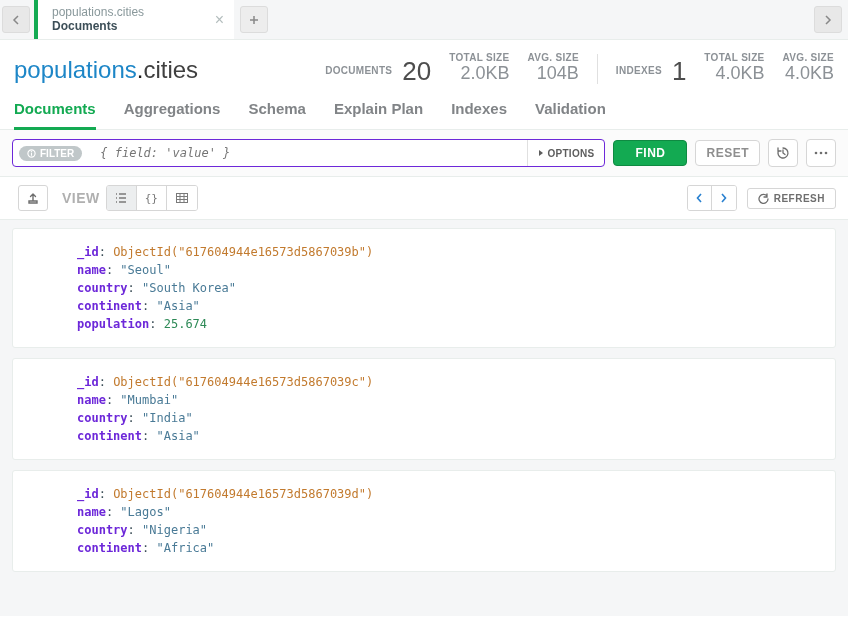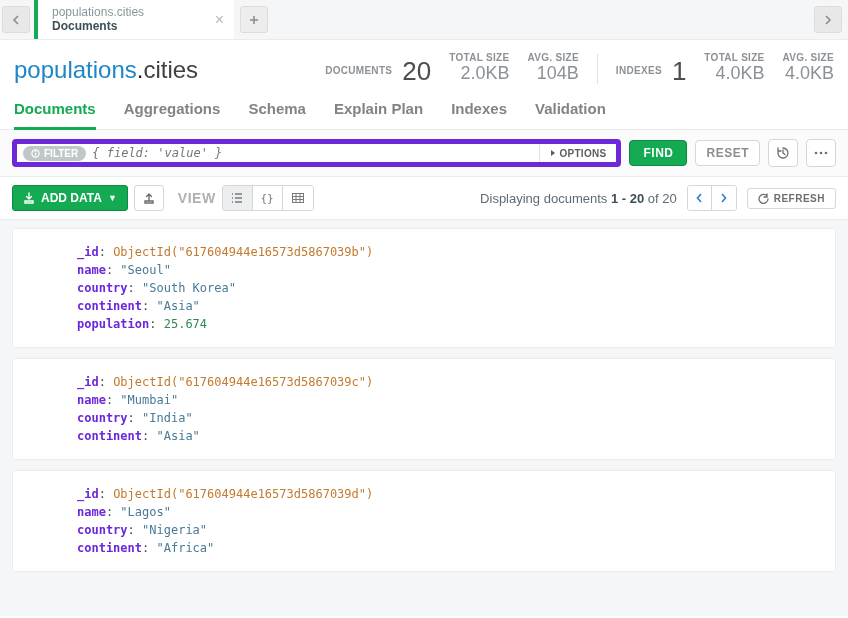"FILTER" .filter-input-wrap { border: 5px solid #6d28d9 -> 1px solid #6d28d9; gap: none -> 12px }
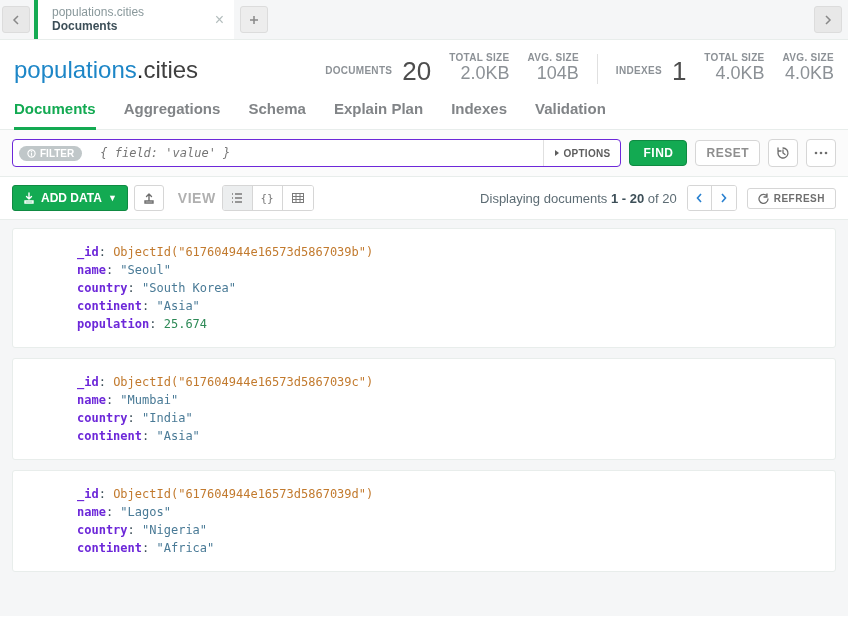"FIND" .find-btn { padding: 5px 13px -> 5px 21px }
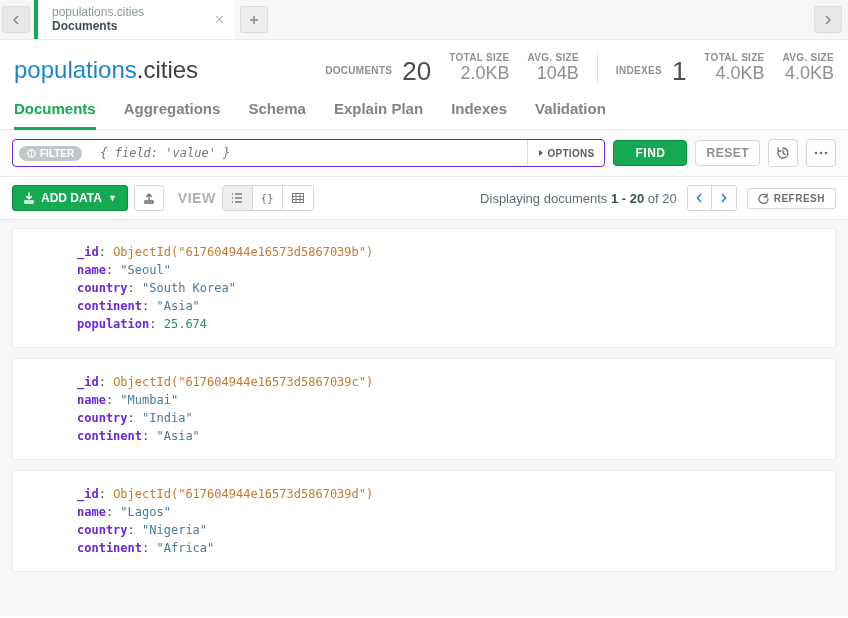"ADD DATA" button.add-data-btn { html: <button> <svg> <path></path> </svg> <span>ADD DATA</span> <span>▼</span> </button> -> none }
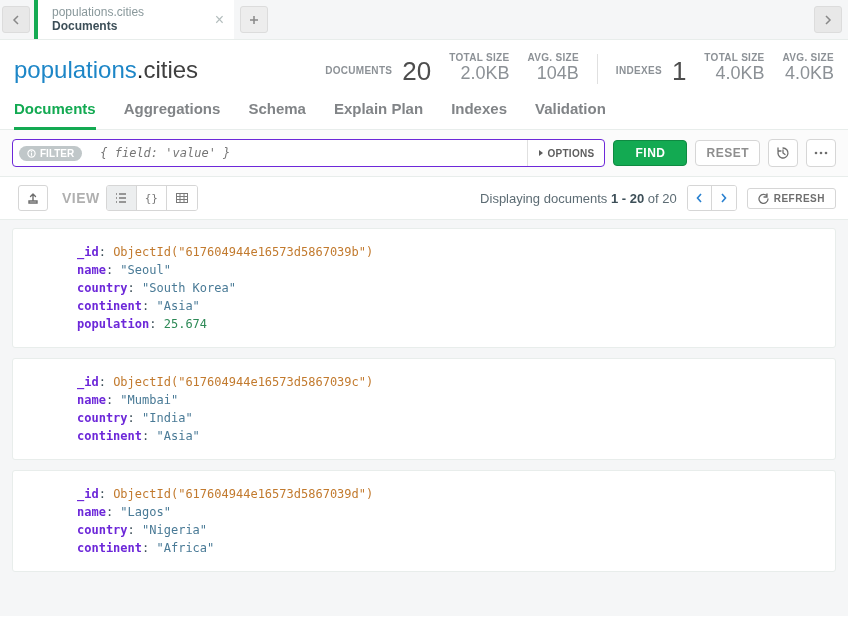"Displaying documents 1 - 20" span { html: <span> <span>Displaying documents </span><b>1 - 20</b><span> of </span><span>20</span> </span> -> none }
